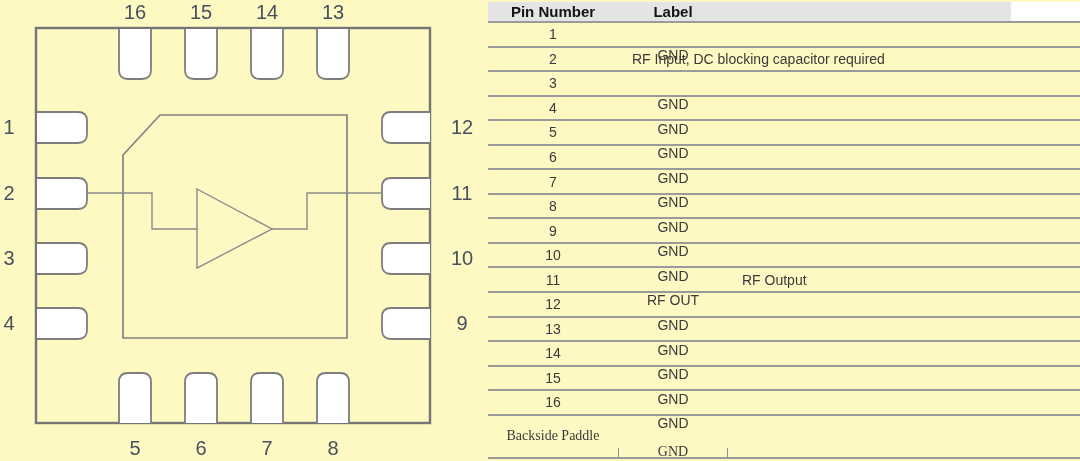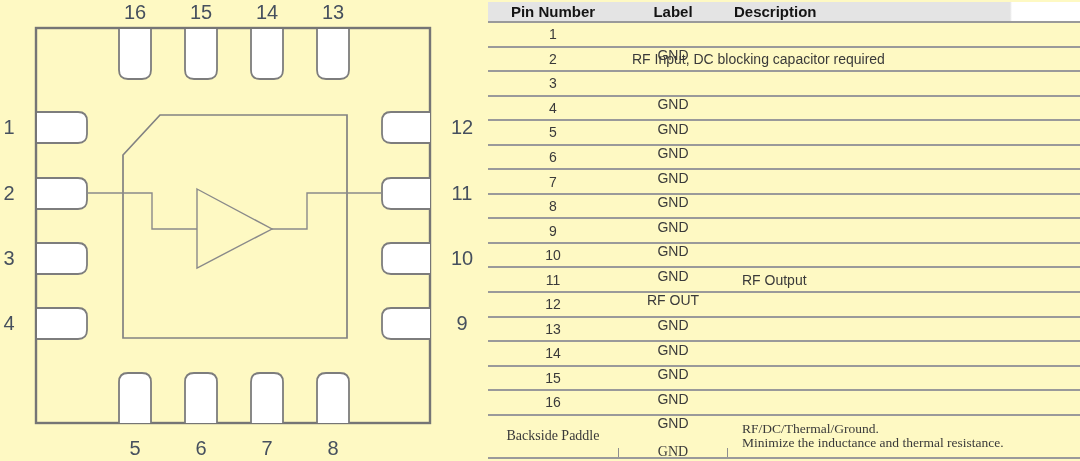"Description" div.c { html: <div>Description</div> -> none }
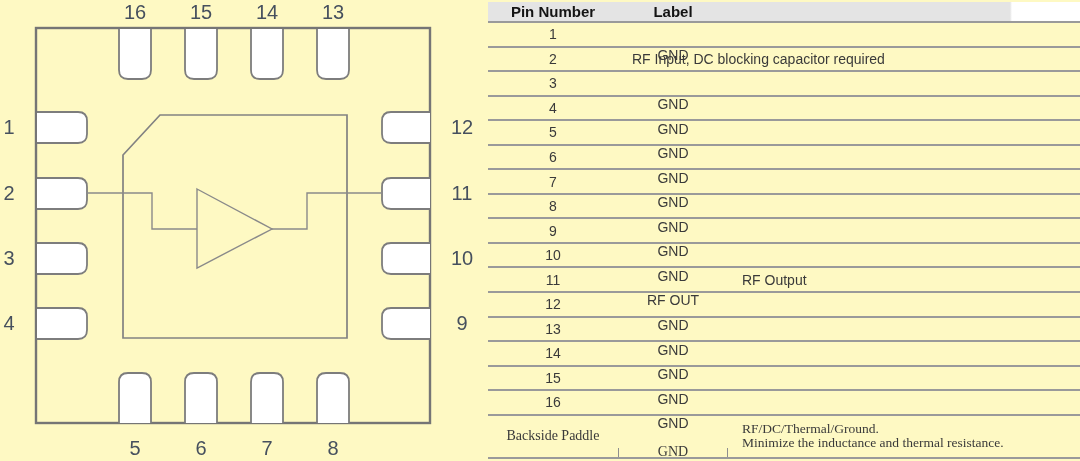"RF/DC/Thermal/Ground." div.c { html: <div>RF/DC/Thermal/Ground. Minimize the inductance and thermal resistance.</div> -> none }
